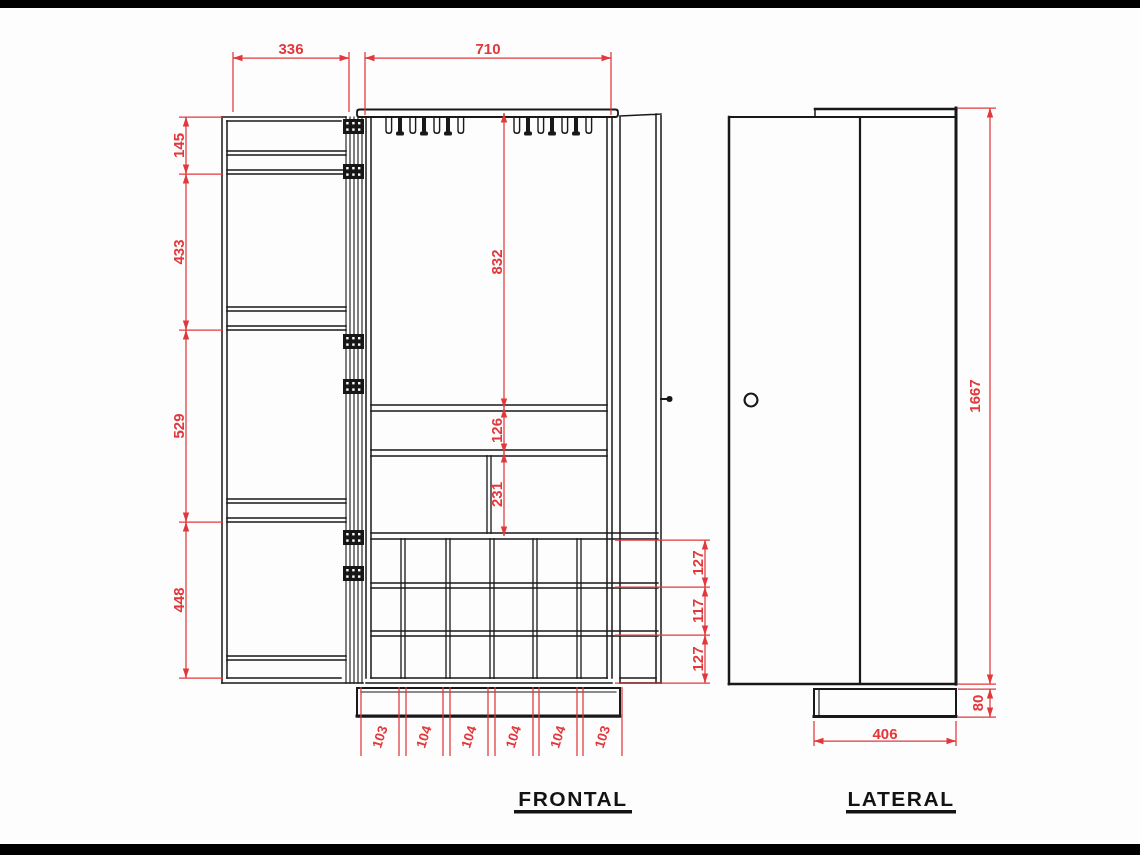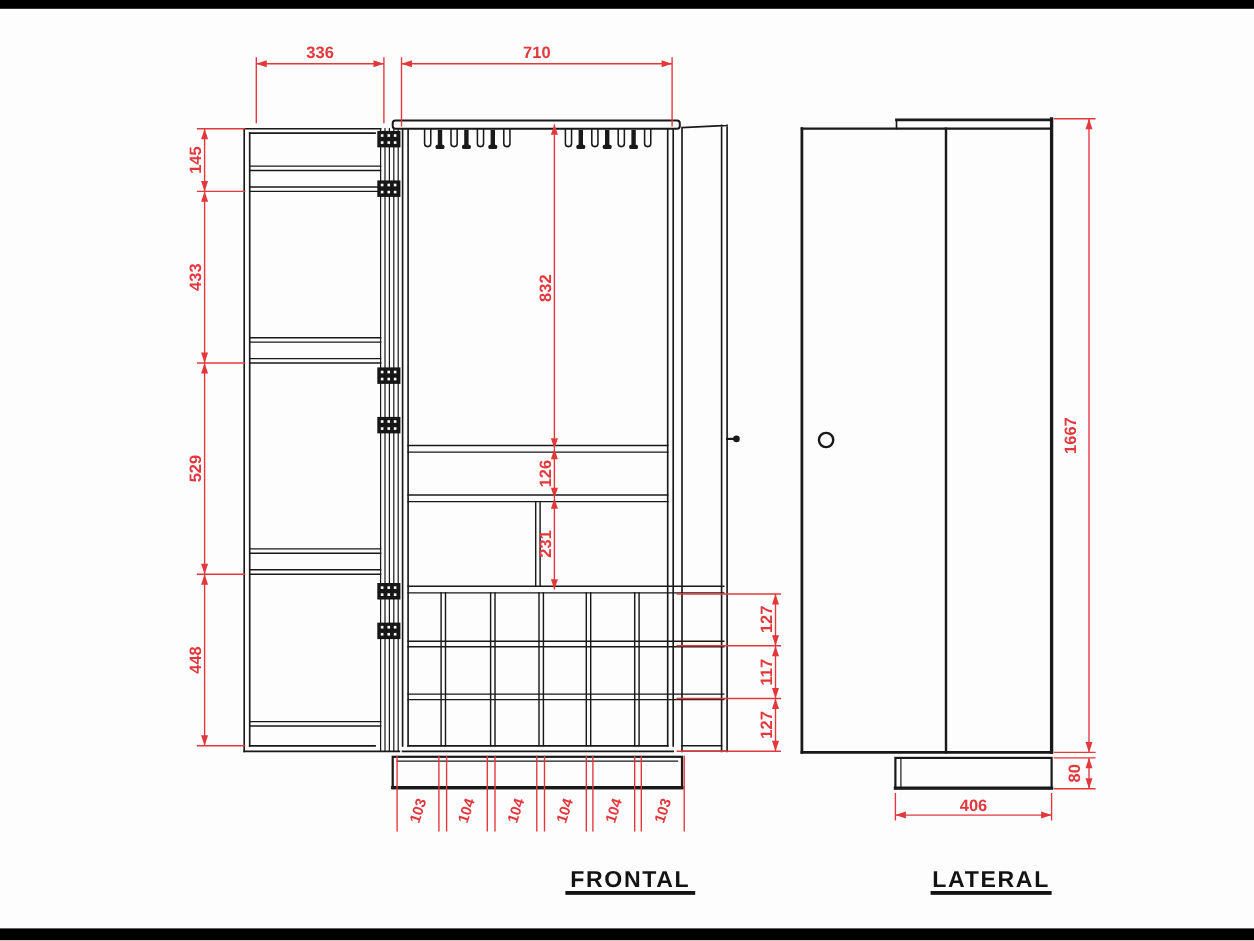"336" .page { background: #ef4444 -> #a3a3a3 }
